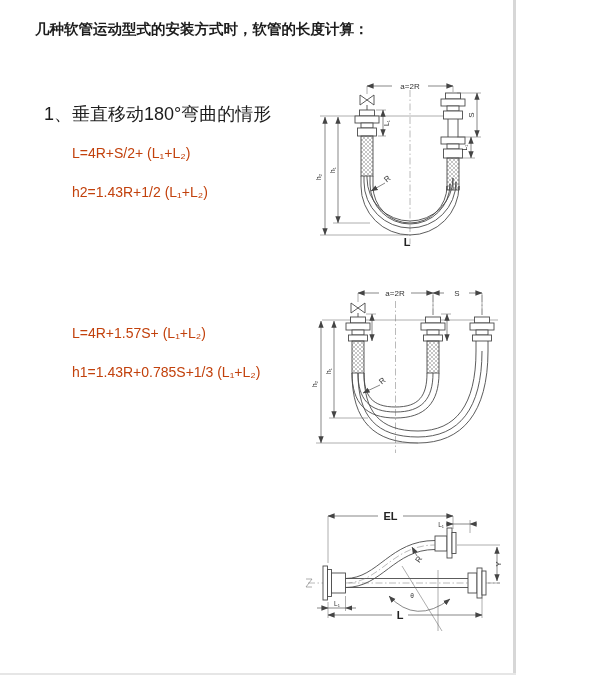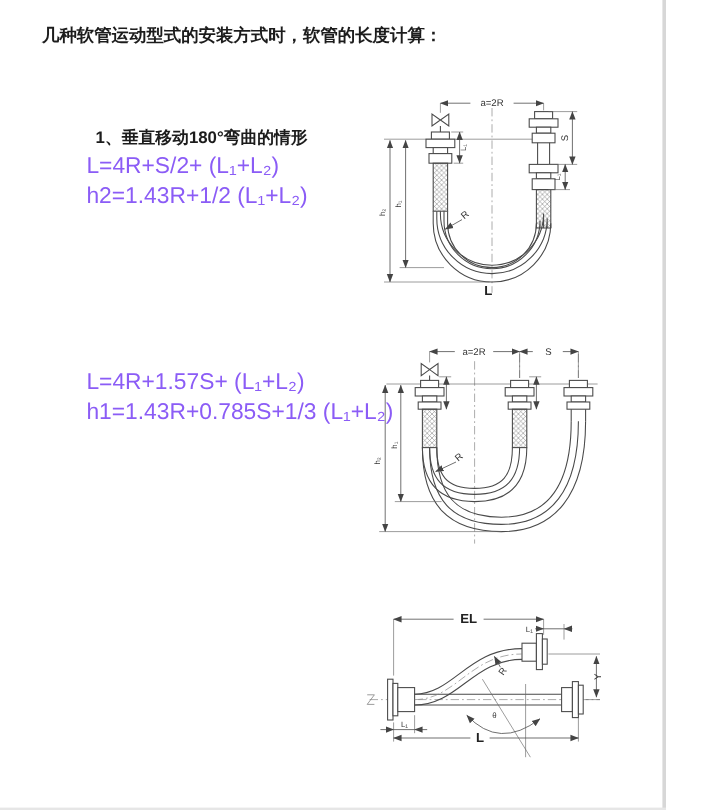"几种软管运动型式的安装方式时，软管的长度计算：" .page { width: 555px -> 516px }
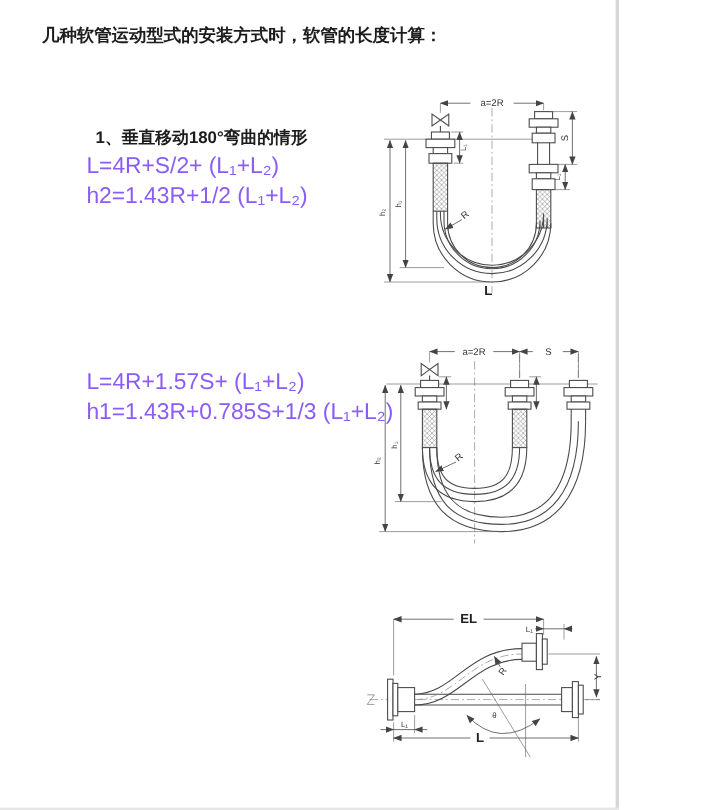"1、垂直移动180°弯曲的情形" .heading { font-size: 14px -> 18px; font-weight: bold -> normal }
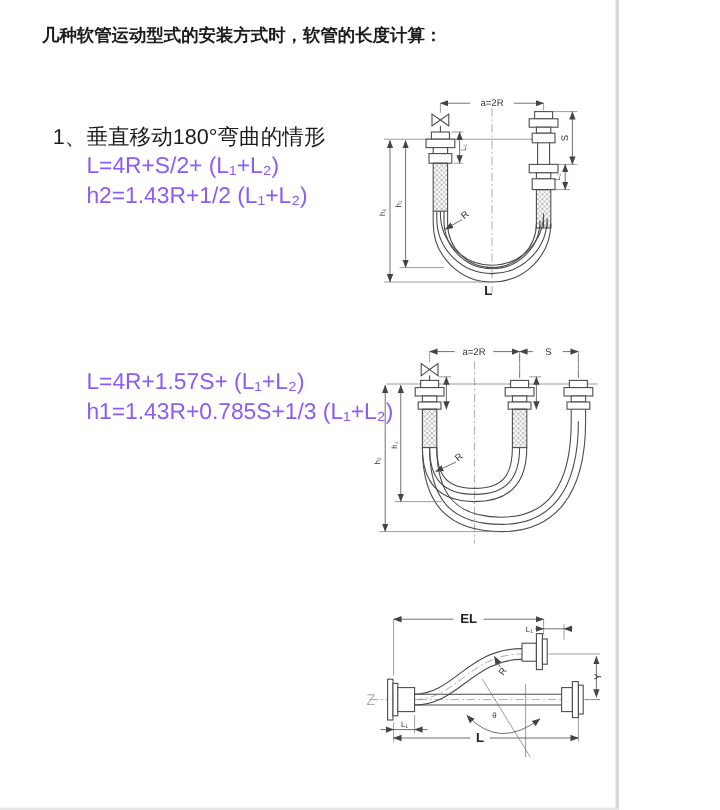"L=4R+S/2+ (L₁+L₂)" .formula { color: #8b5cf6 -> #c2410c; font-size: 19px -> 14px; margin: 7px 0 0 28px -> 21px 0 0 28px }
